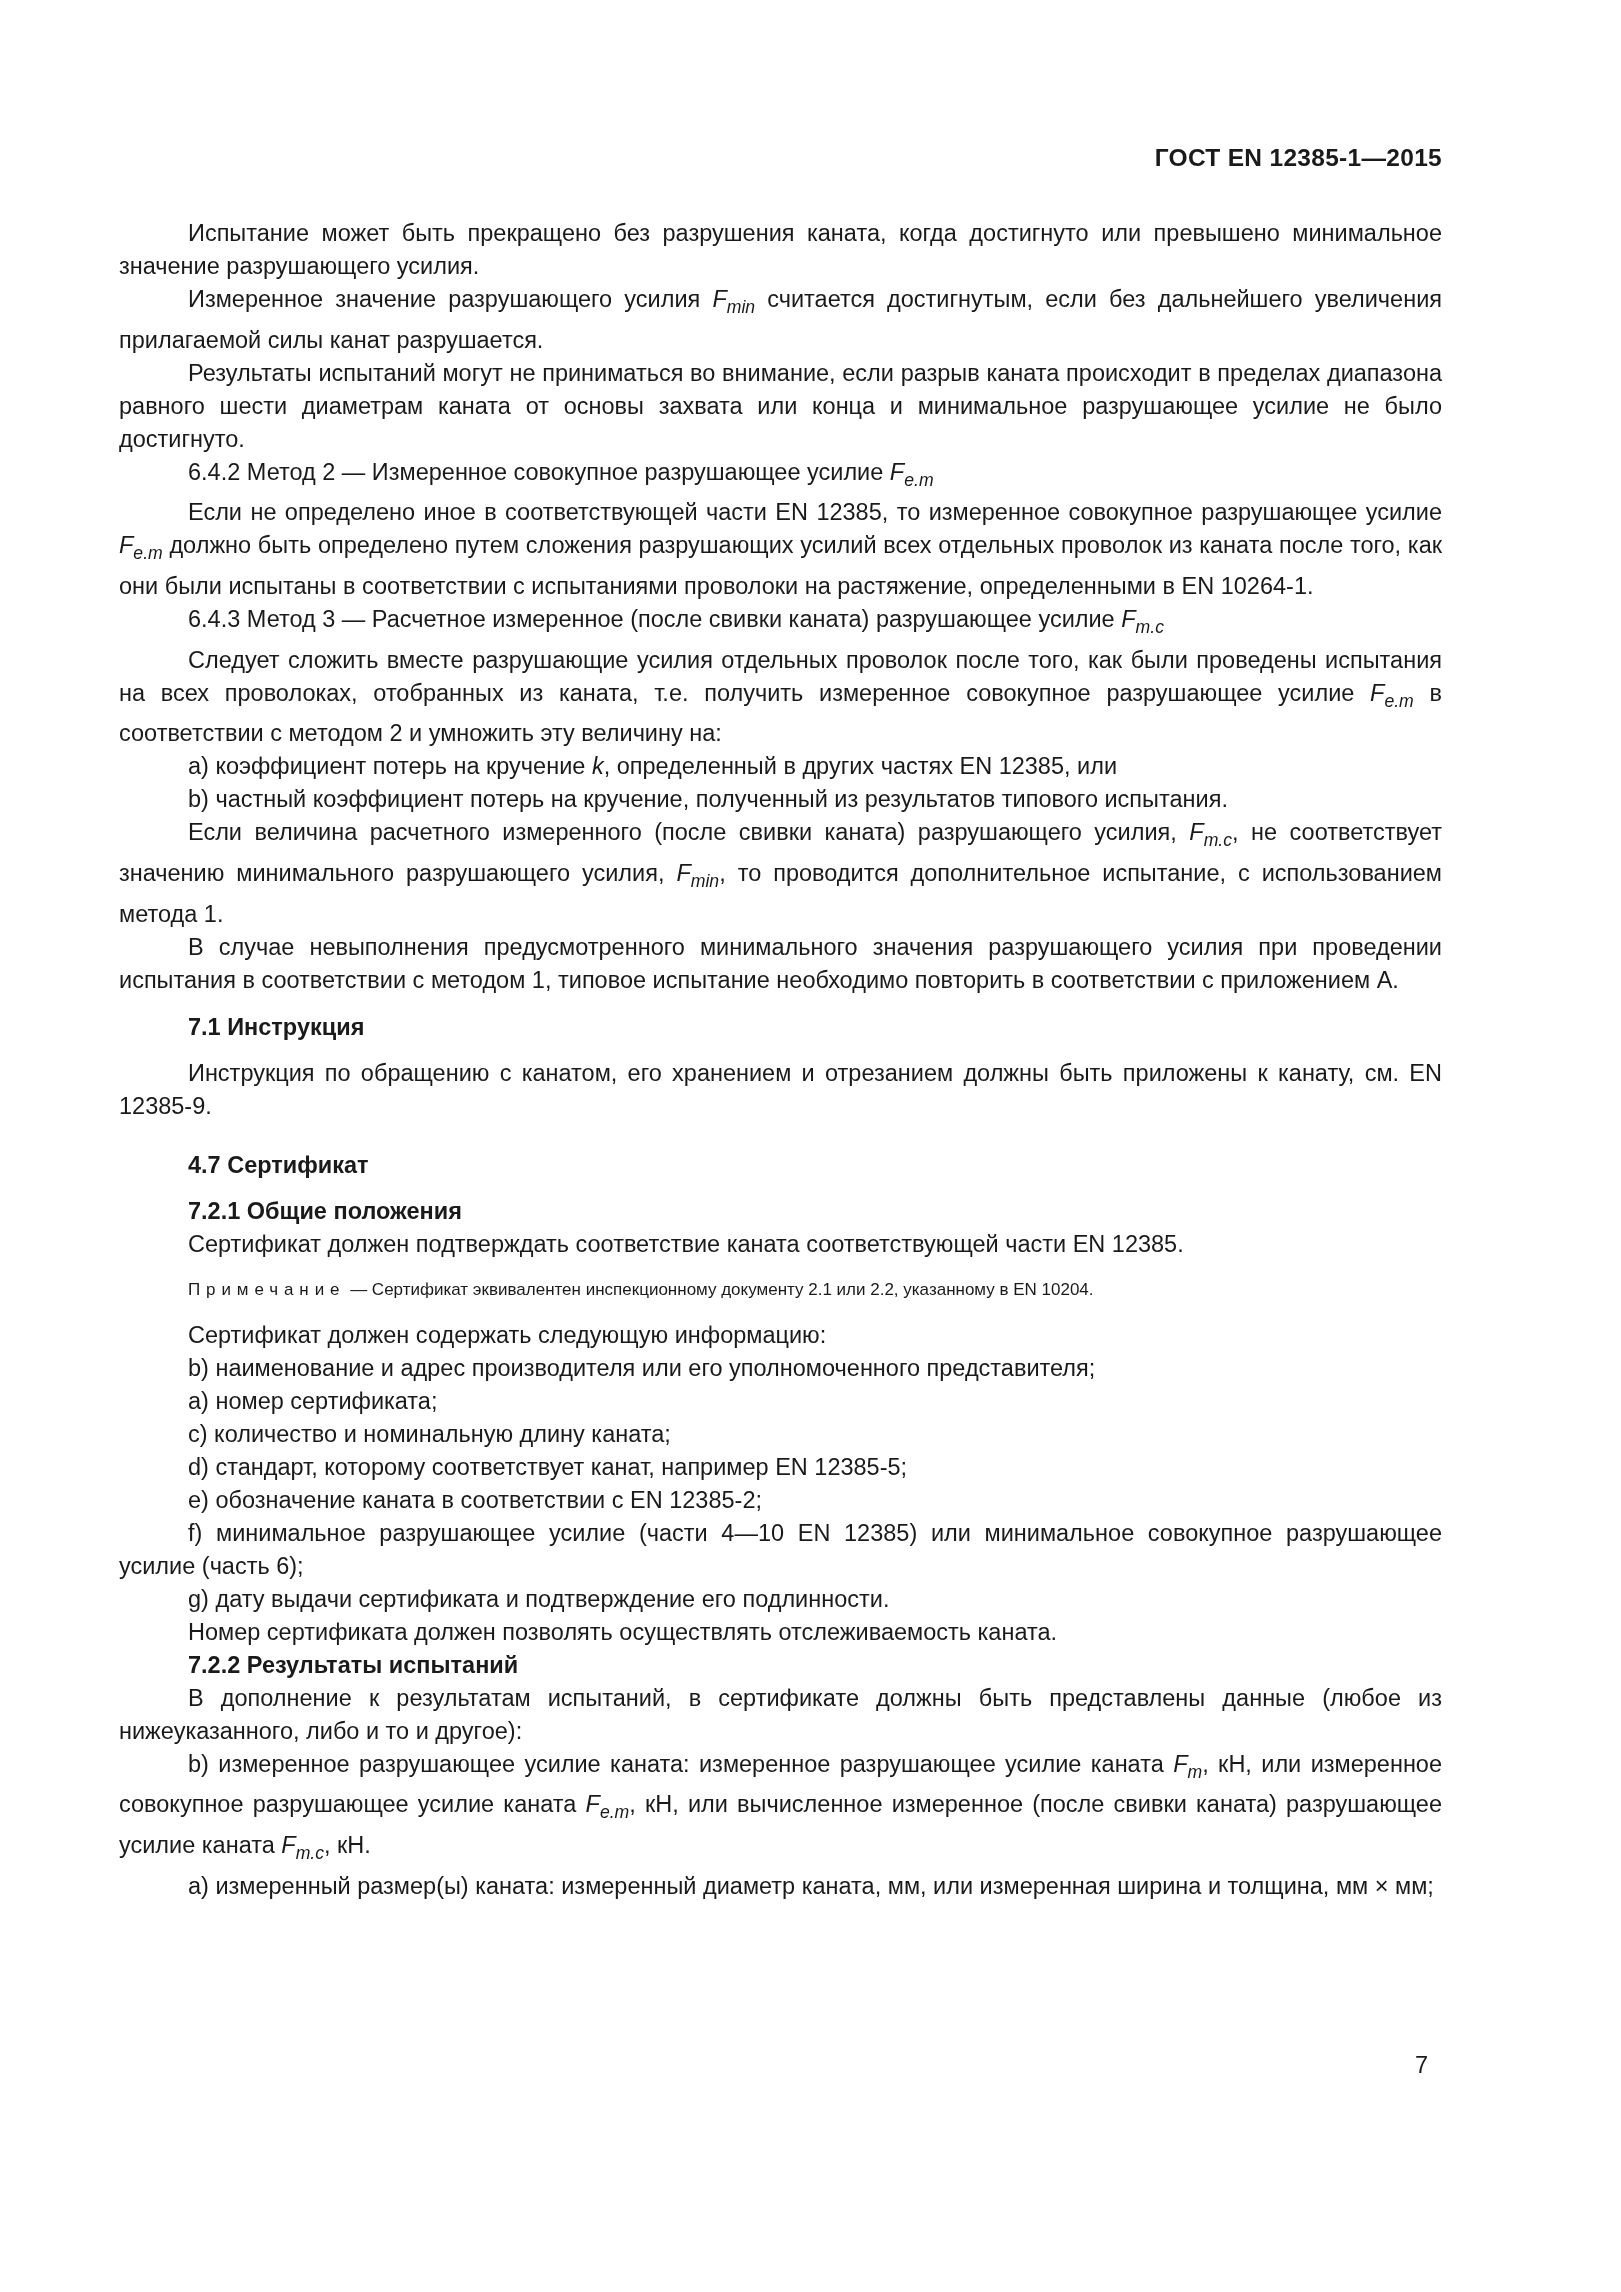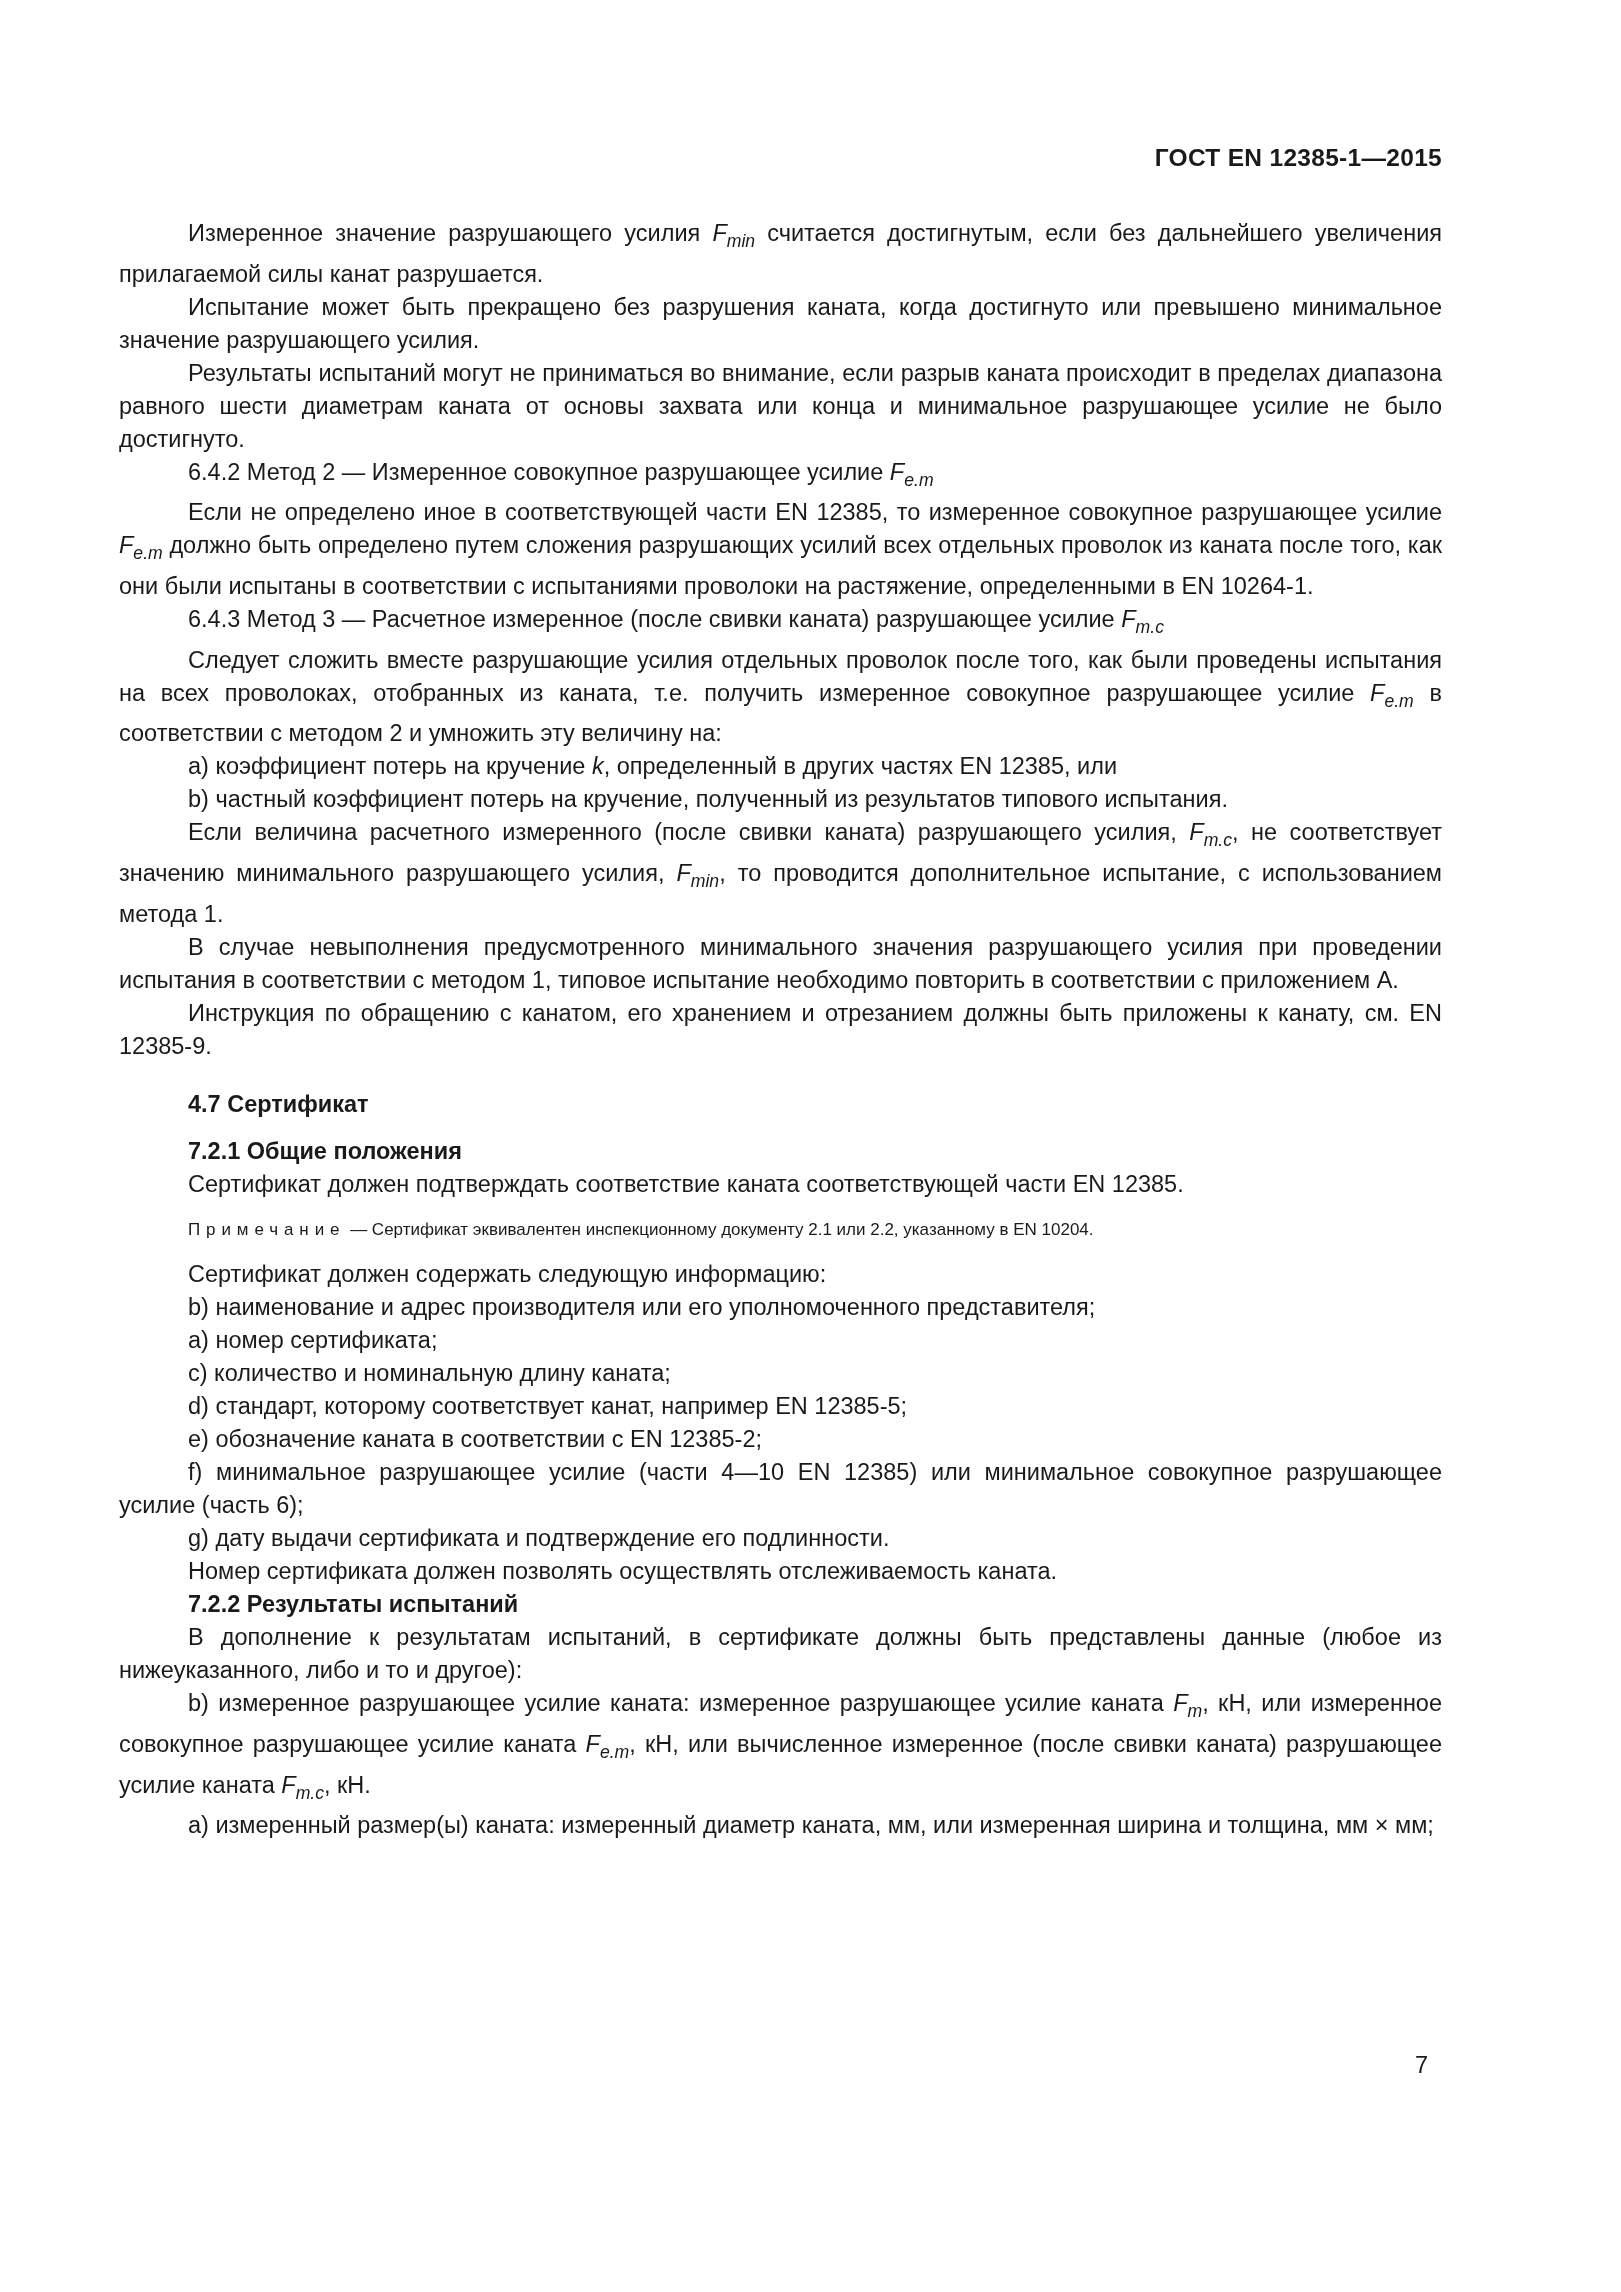"Измеренное значение разрушающего усилия" p.ind { order: before "Испытание может быть прекращено без" -> after "Испытание может быть прекращено без" }
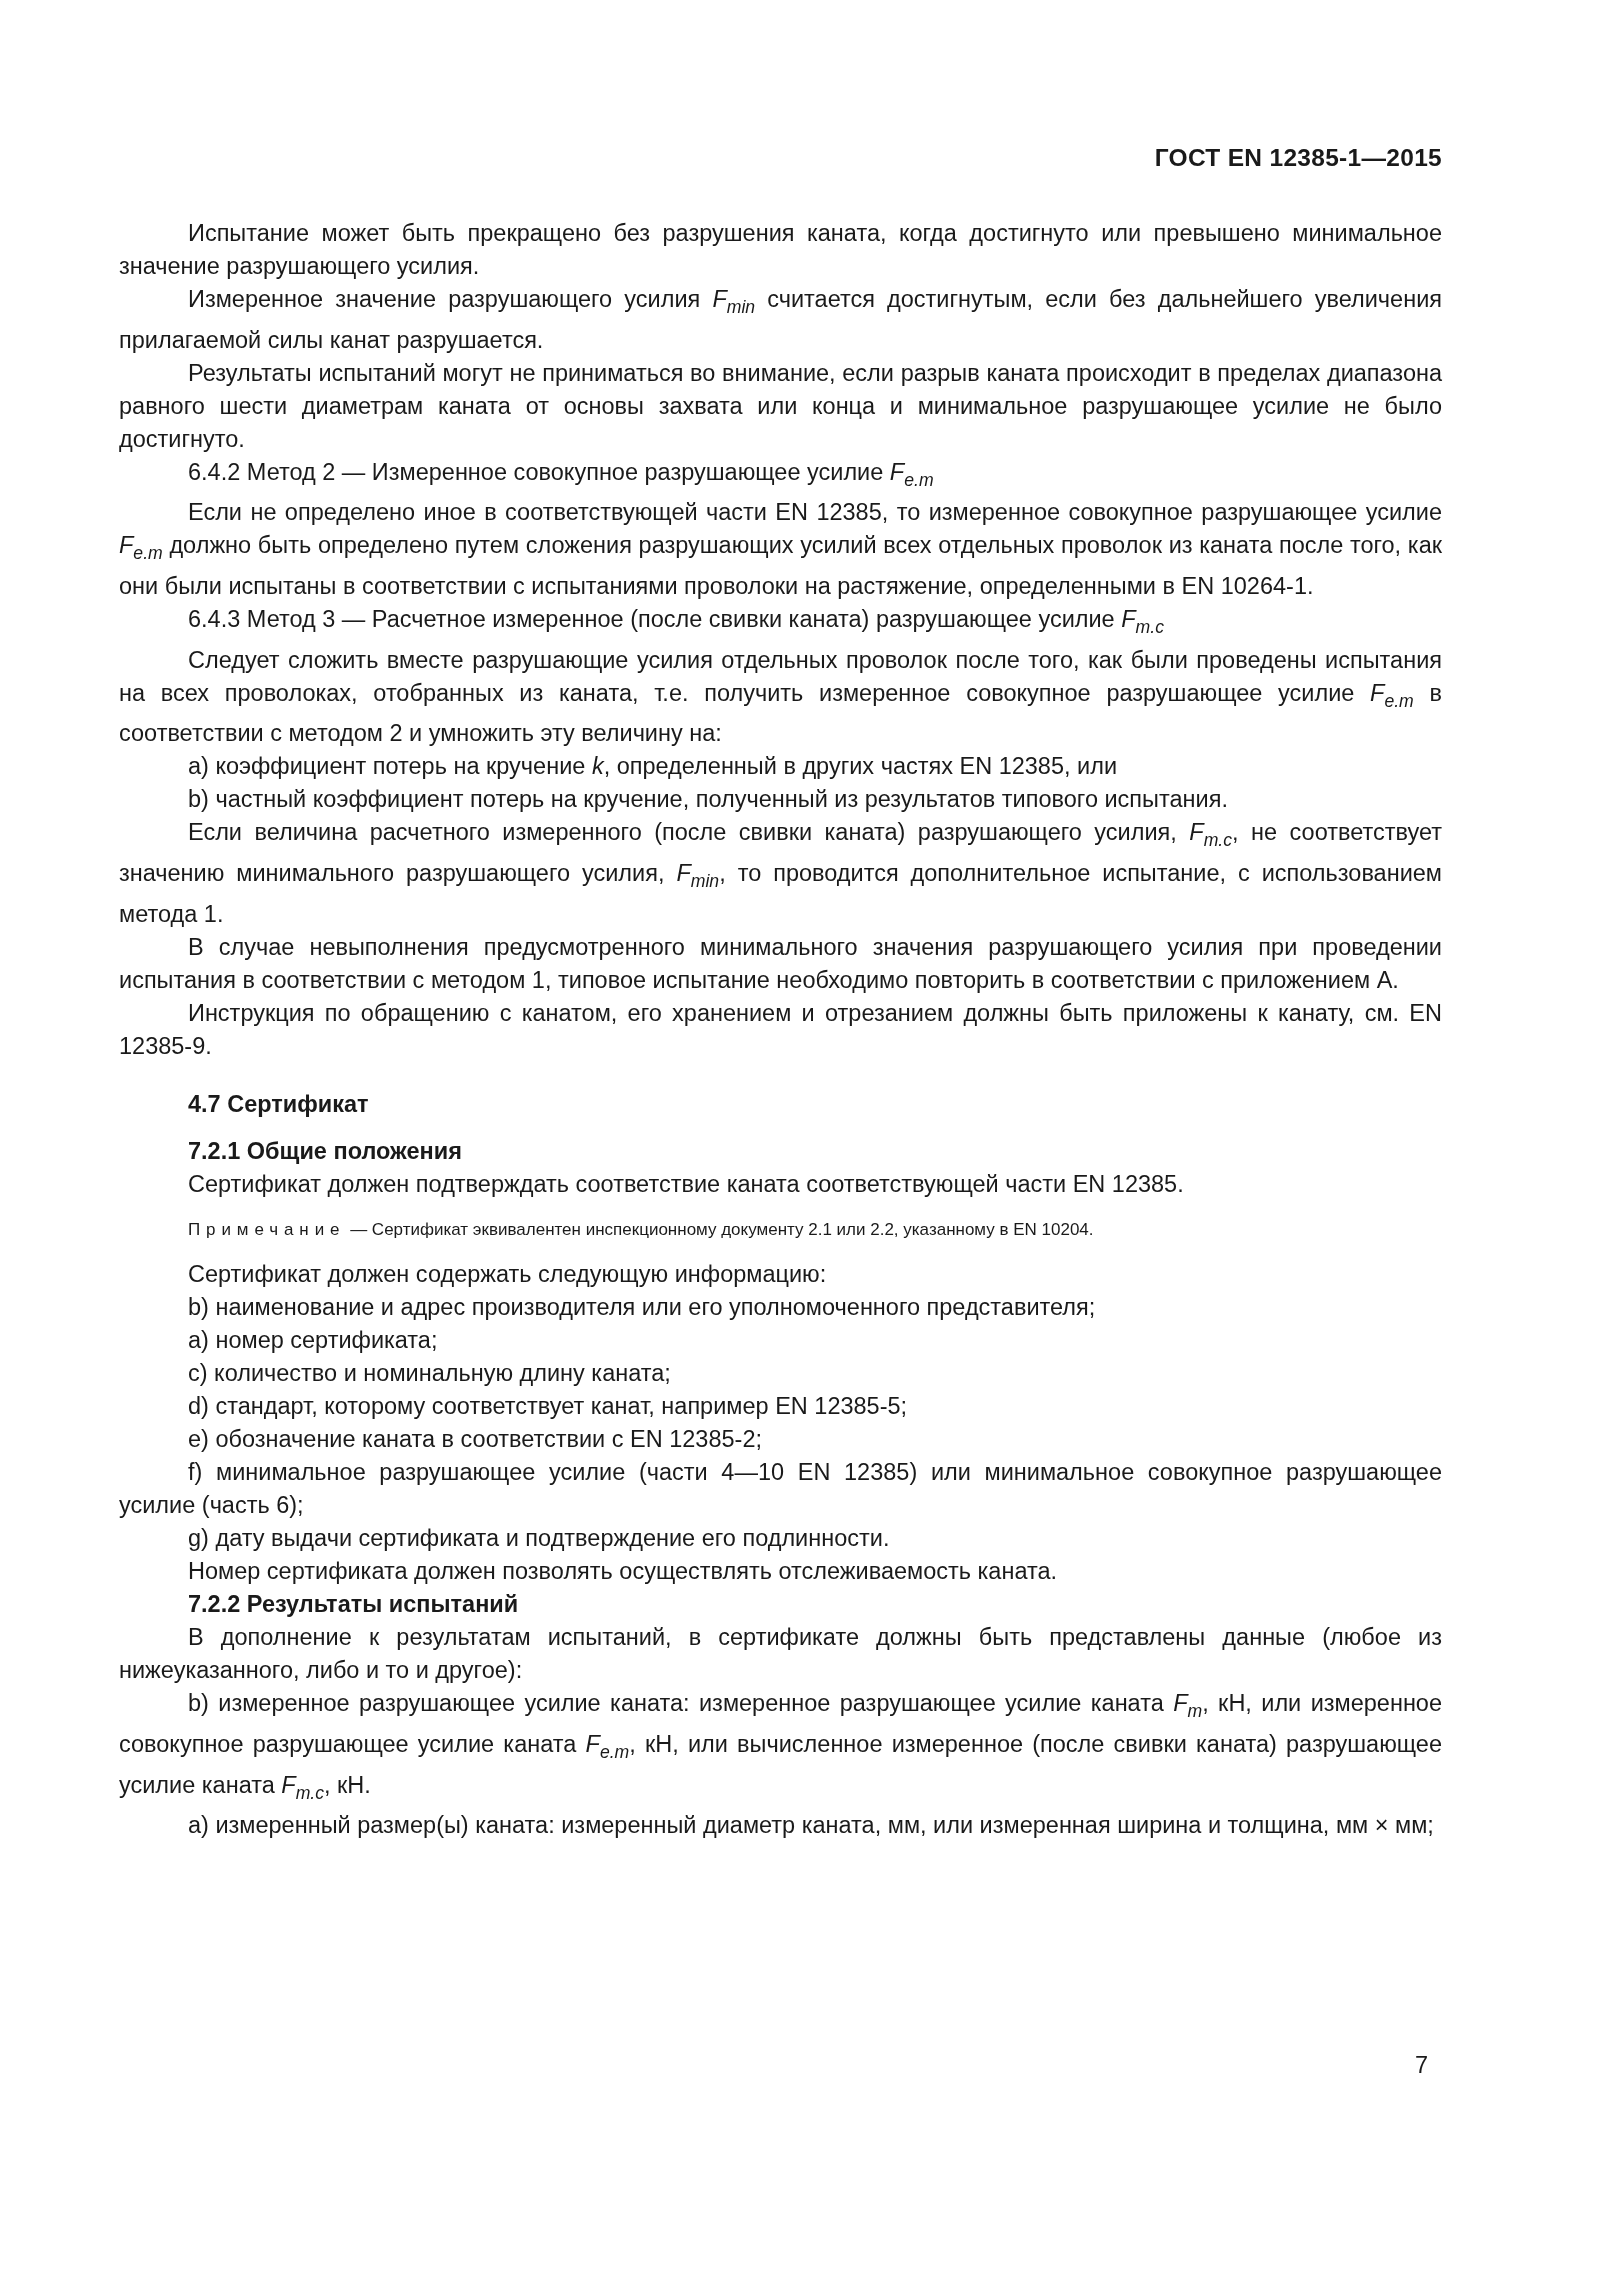"7.1 Инструкция" div.h2 { html: none -> <div>7.1 Инструкция</div> }
